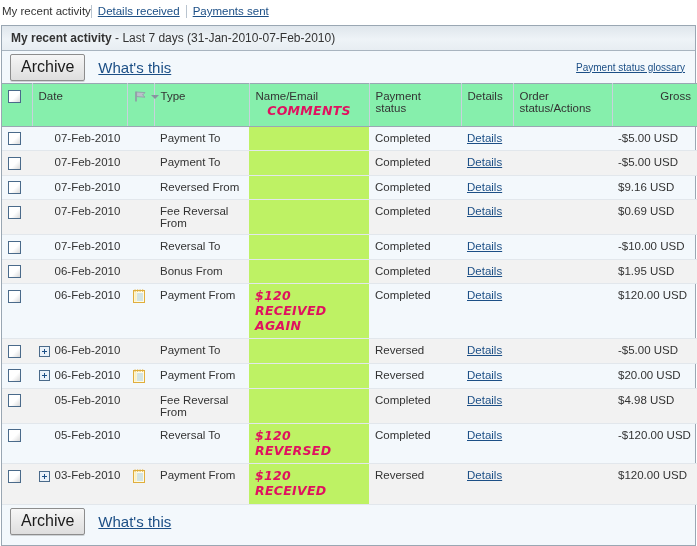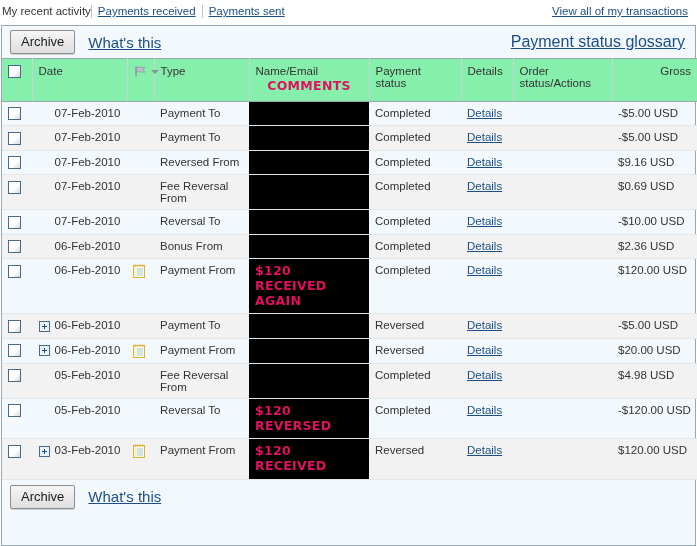"Payments received" a { text: Payments -> Details }
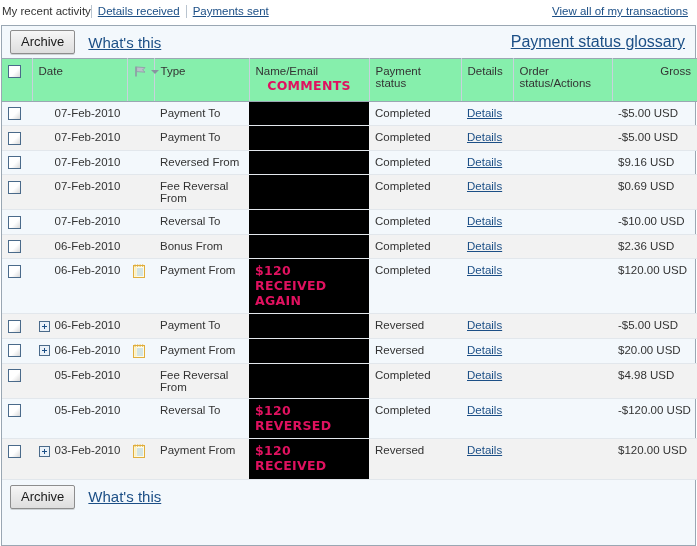"View all of my transactions" div.right { html: <div> <a>View all of my transactions</a> </div> -> none }
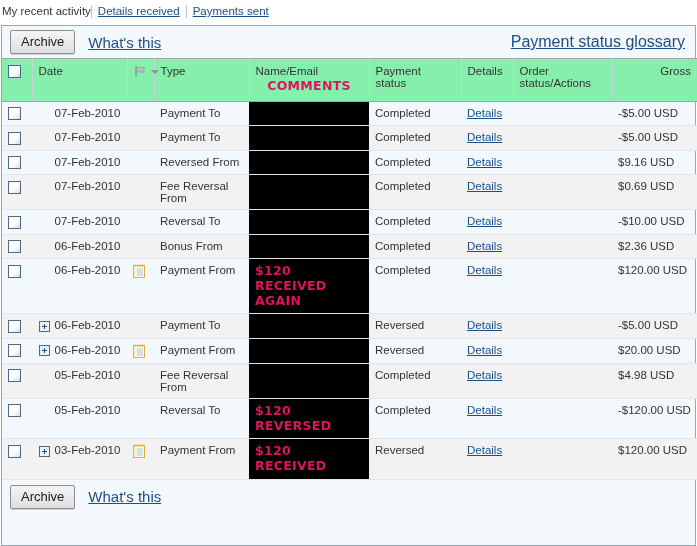"My recent activity - Last" div.panel-header { html: none -> <div> <b>My recent activity</b><span> - Last 7 days (31-Jan-2010-07-Feb-2010)</span> </div> }
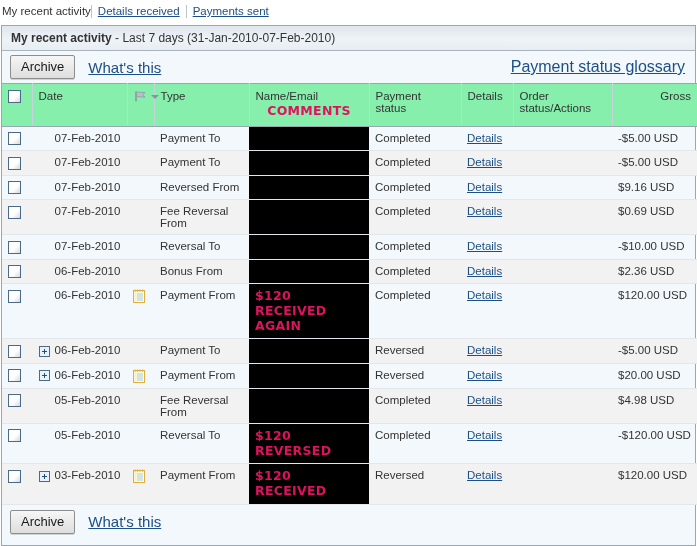"Archive" .btn { font-size: 13px -> 16px }
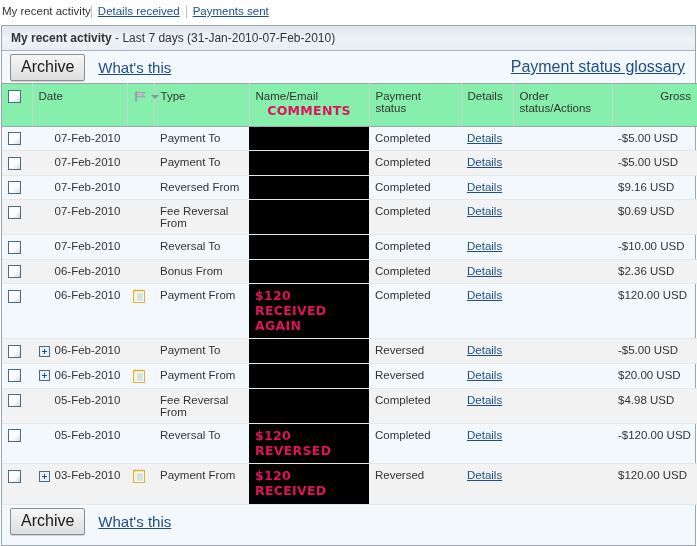"Payment status glossary" .tb-right { font-size: 16px -> 10px }
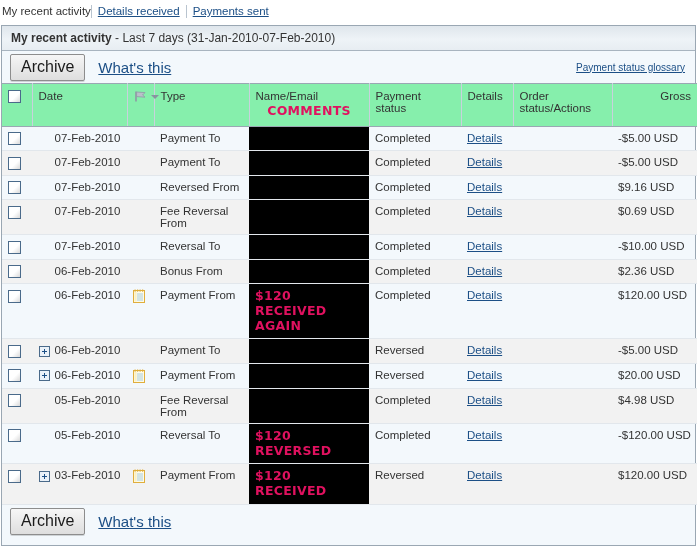"COMMENTS" .stencil { font-style: none -> italic }
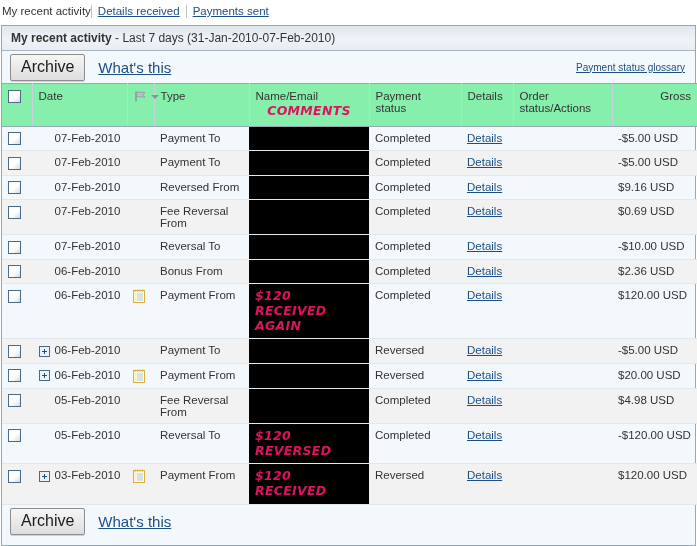"$2.36 USD" td.num { text: $2.36 -> $1.95 }
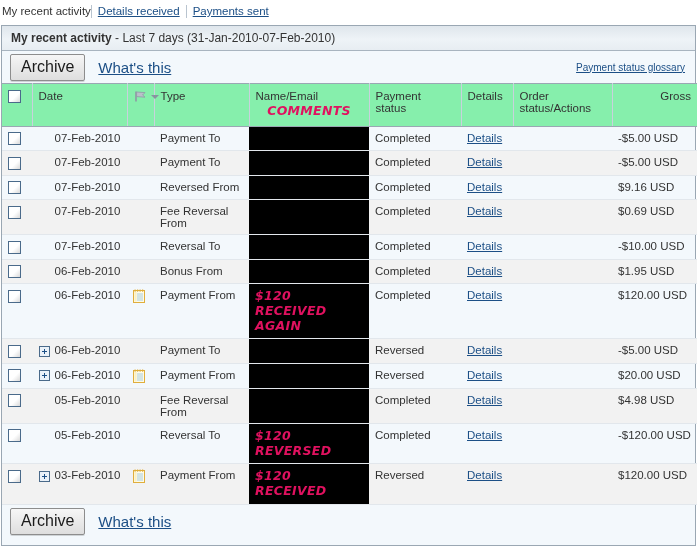"$120 RECEIVED AGAIN" tr.row td.c-name { background: #000000 -> #bef264 }
